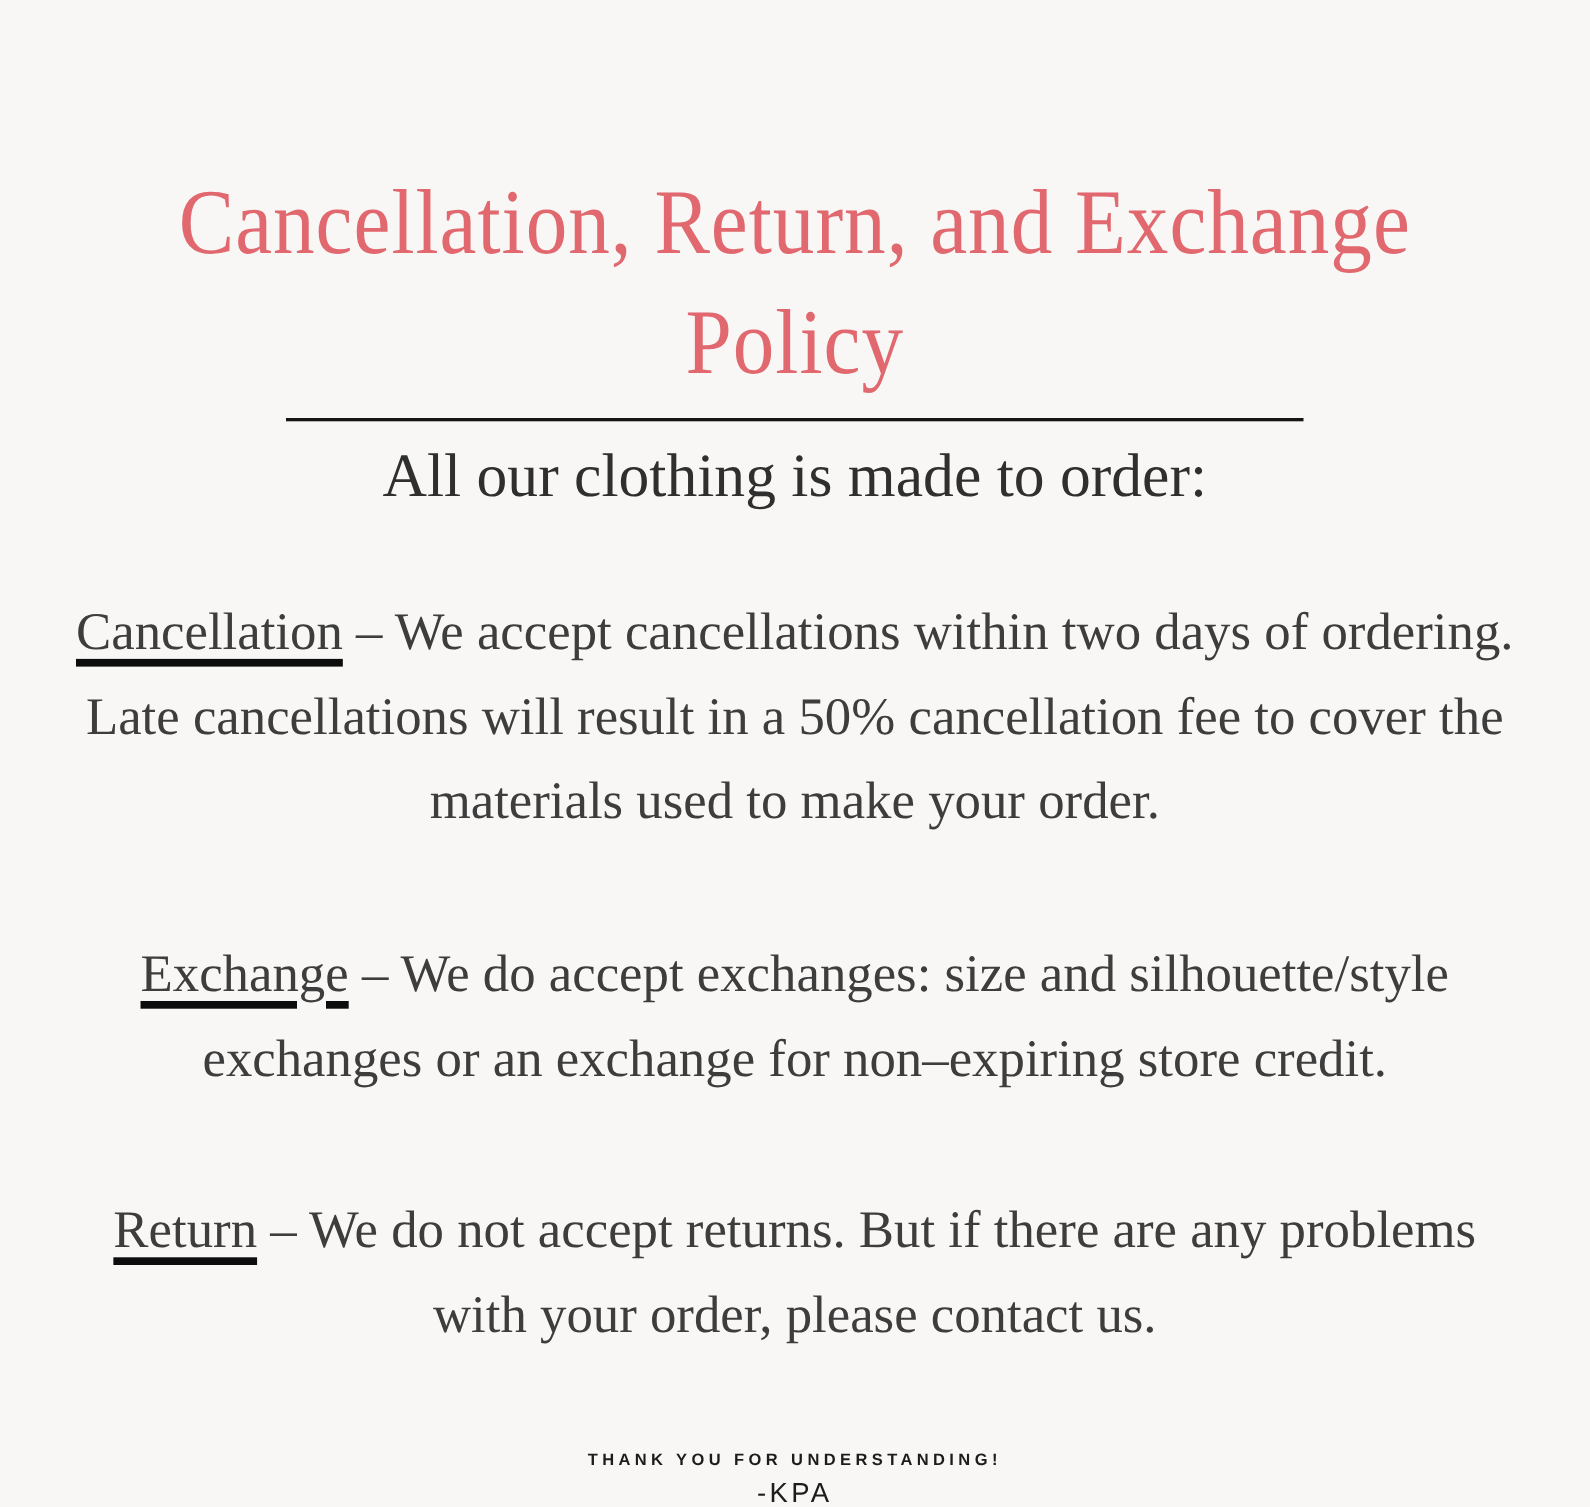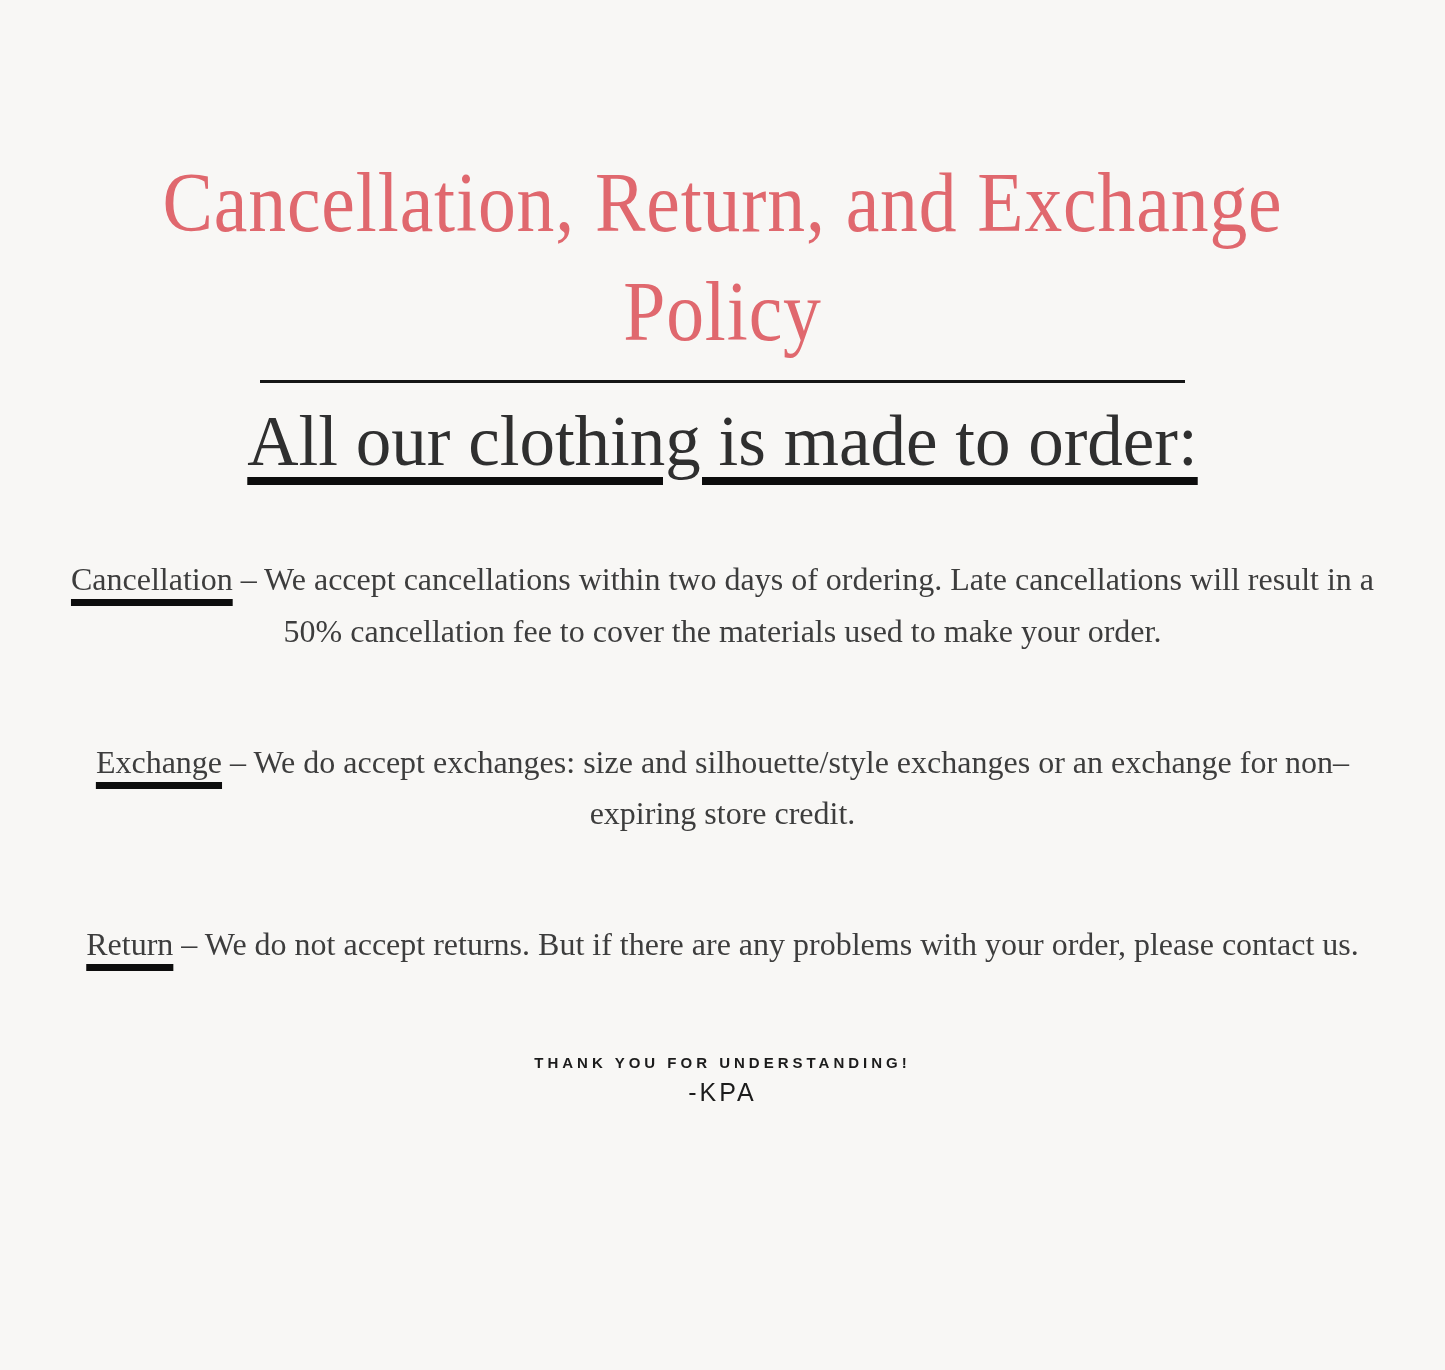"All our clothing is made" .subtitle { font-size: 71px -> 56px; text-decoration: underline -> none }
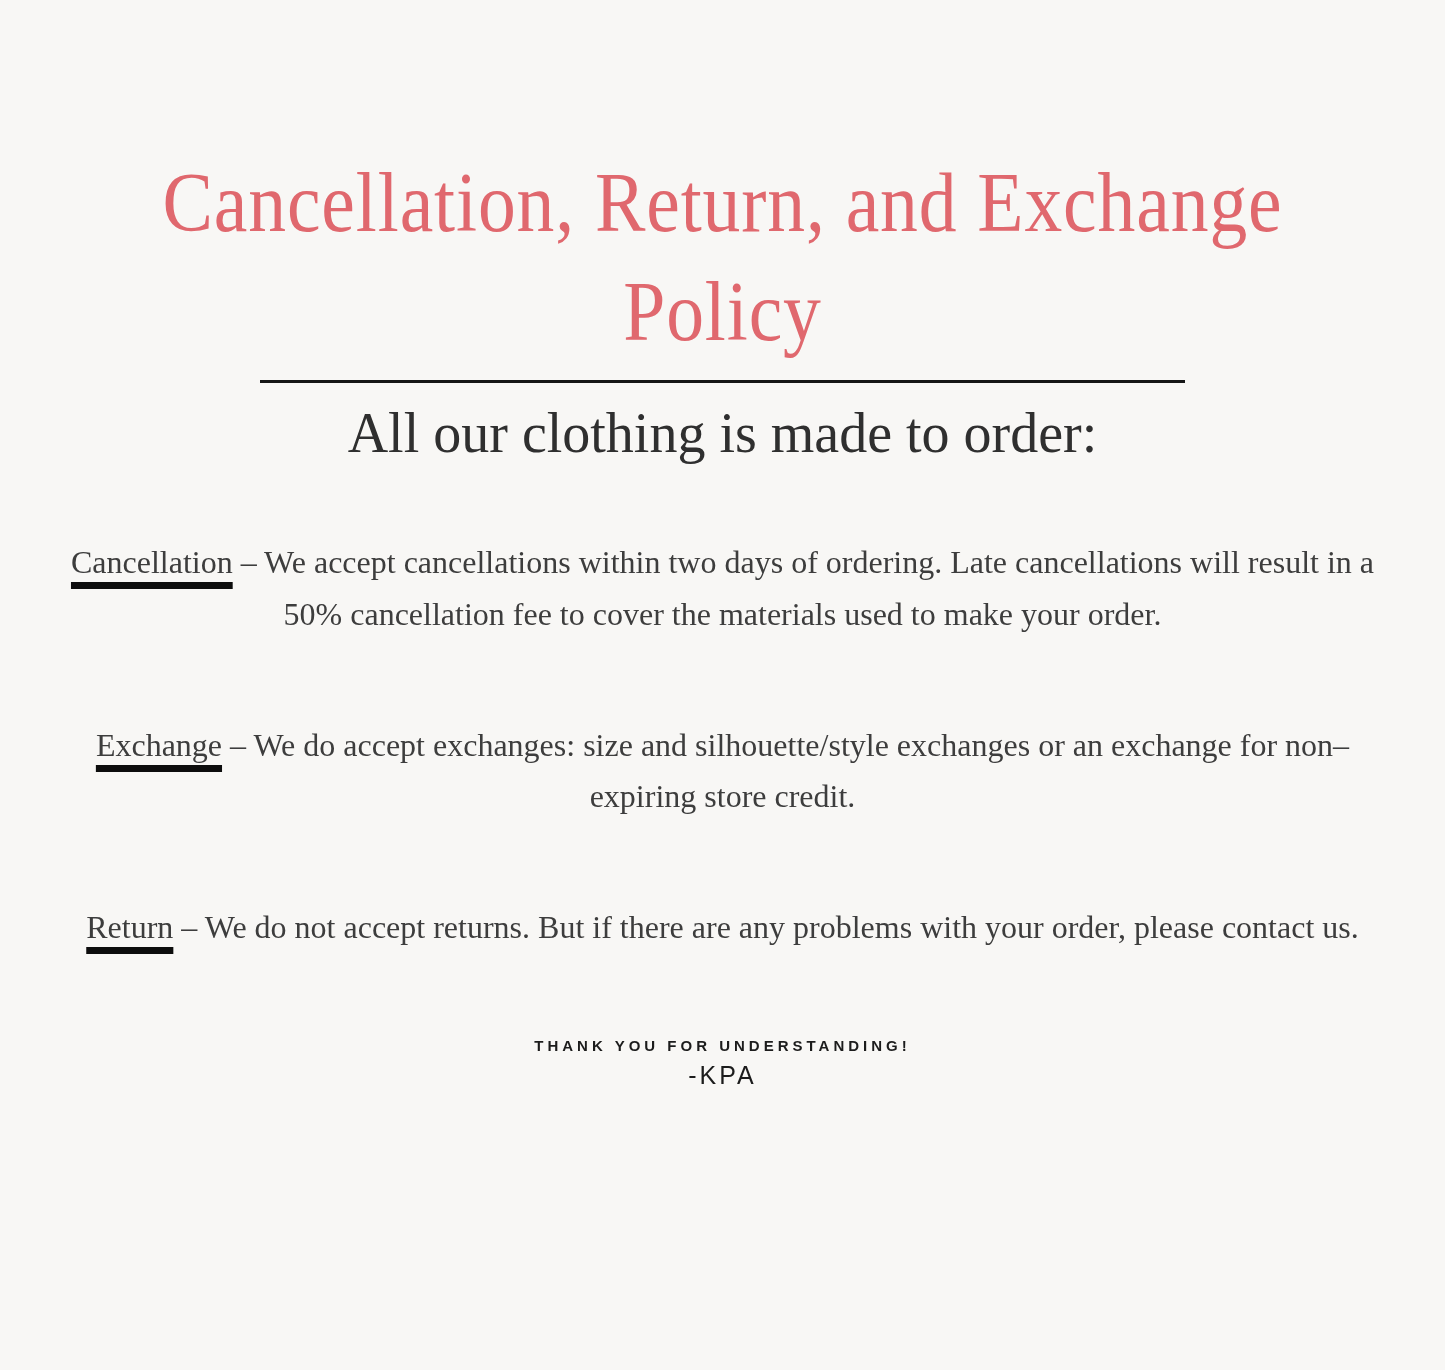"Cancellation – We accept cancellations" .policy { font-size: 32px -> 48px }
